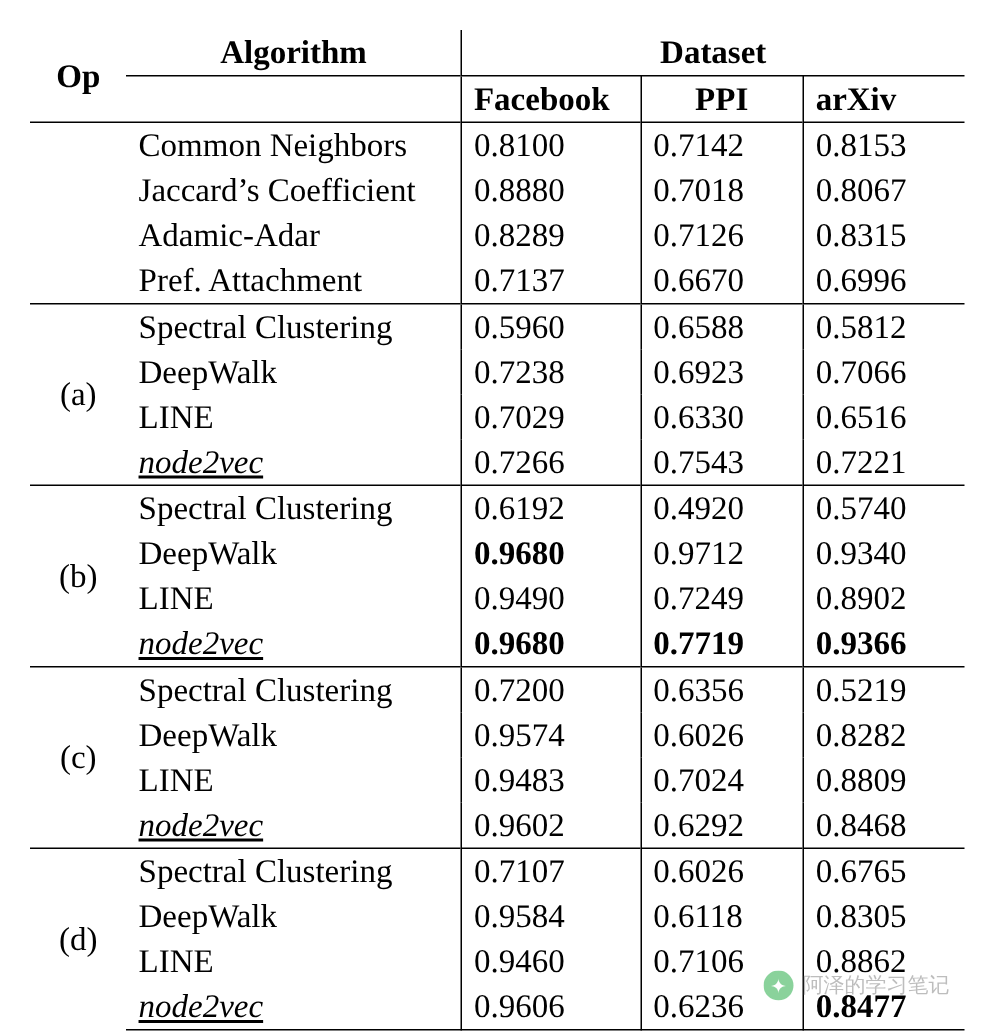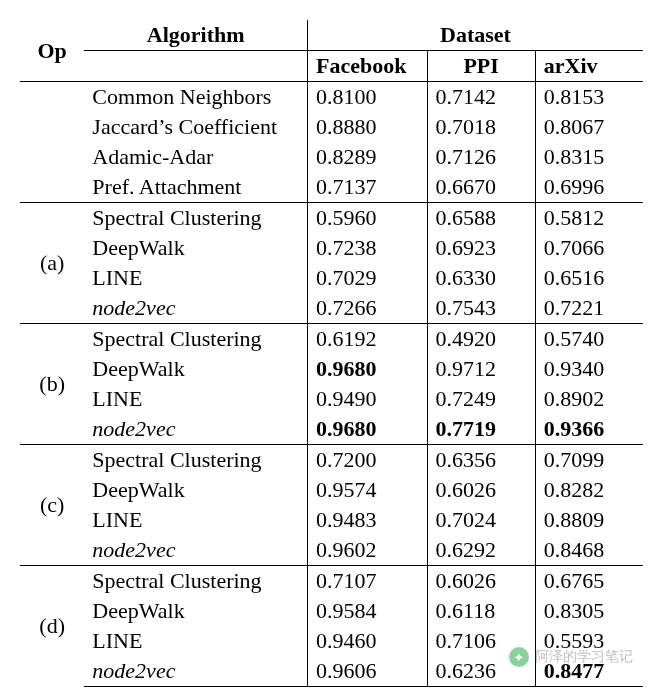"node2vec" .italic { text-decoration: none -> underline }
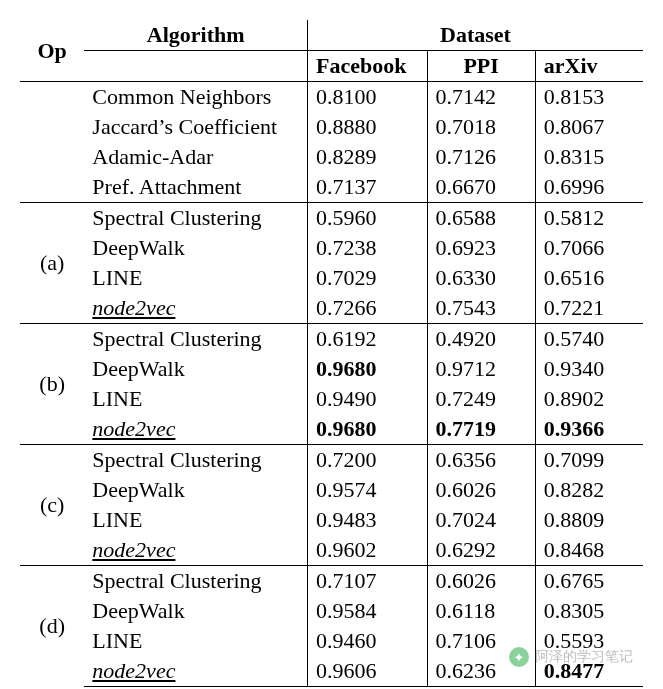"0.7099" td.data-col { text: 0.7099 -> 0.5219 }
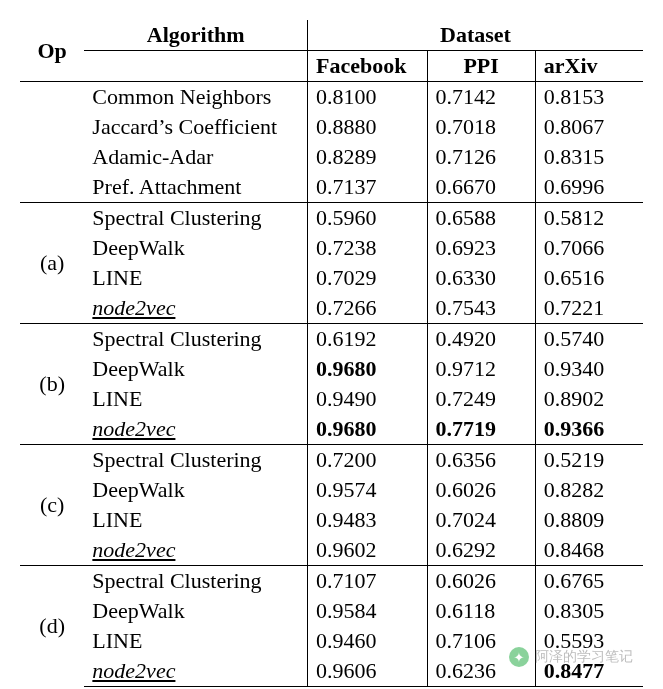"0.5593" td.data-col { text: 0.5593 -> 0.8862 }
